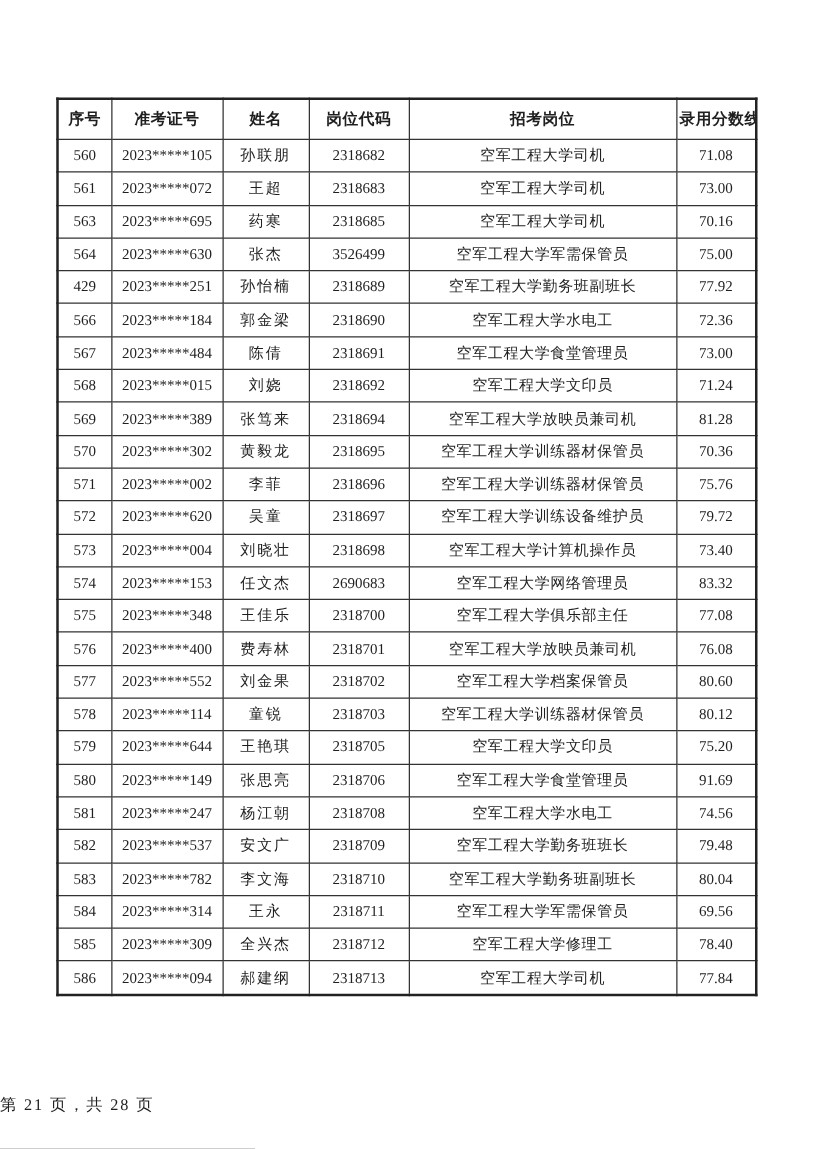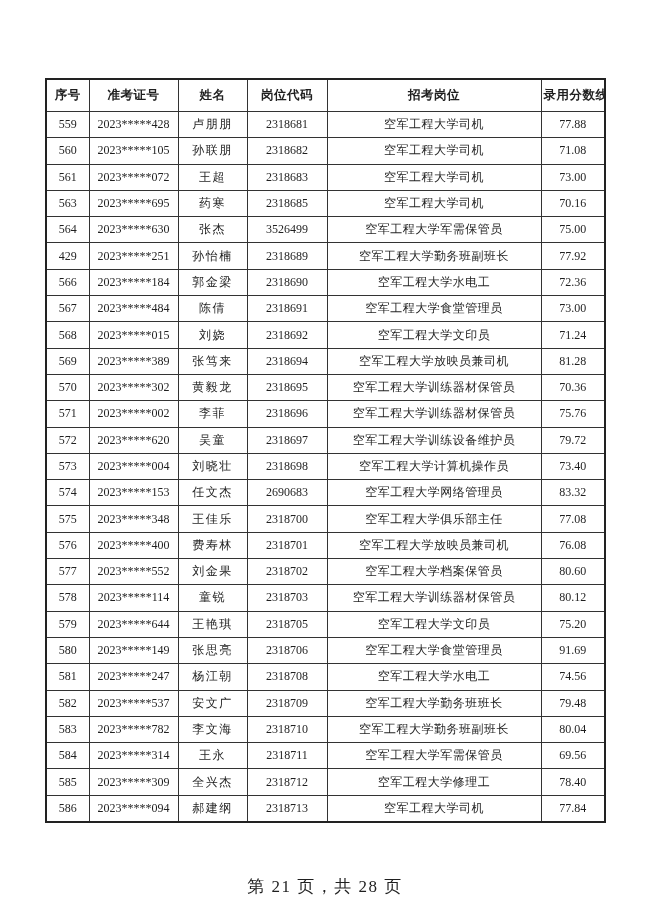"559" tr { html: <tr> <td>559</td> <td>2023*****428</td> <td>卢朋朋</td> <td>2318681</td> <td>空军工程大学司机</td> <td>77.88</td> </tr> -> none }
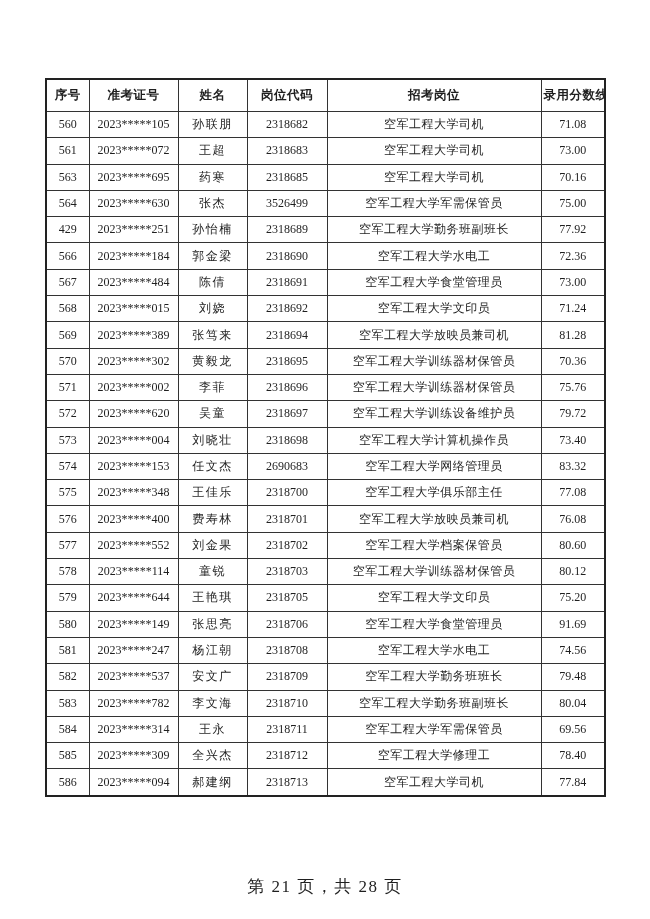"第 21 页，共 28 页" .page-footer { font-size: 17px -> 13px; text-align: center -> left }
